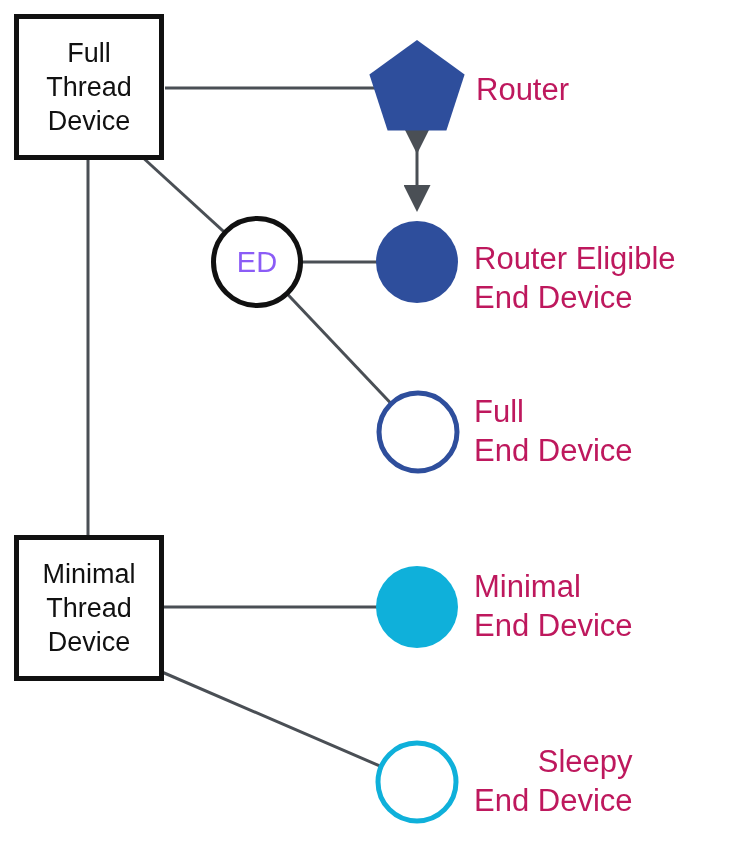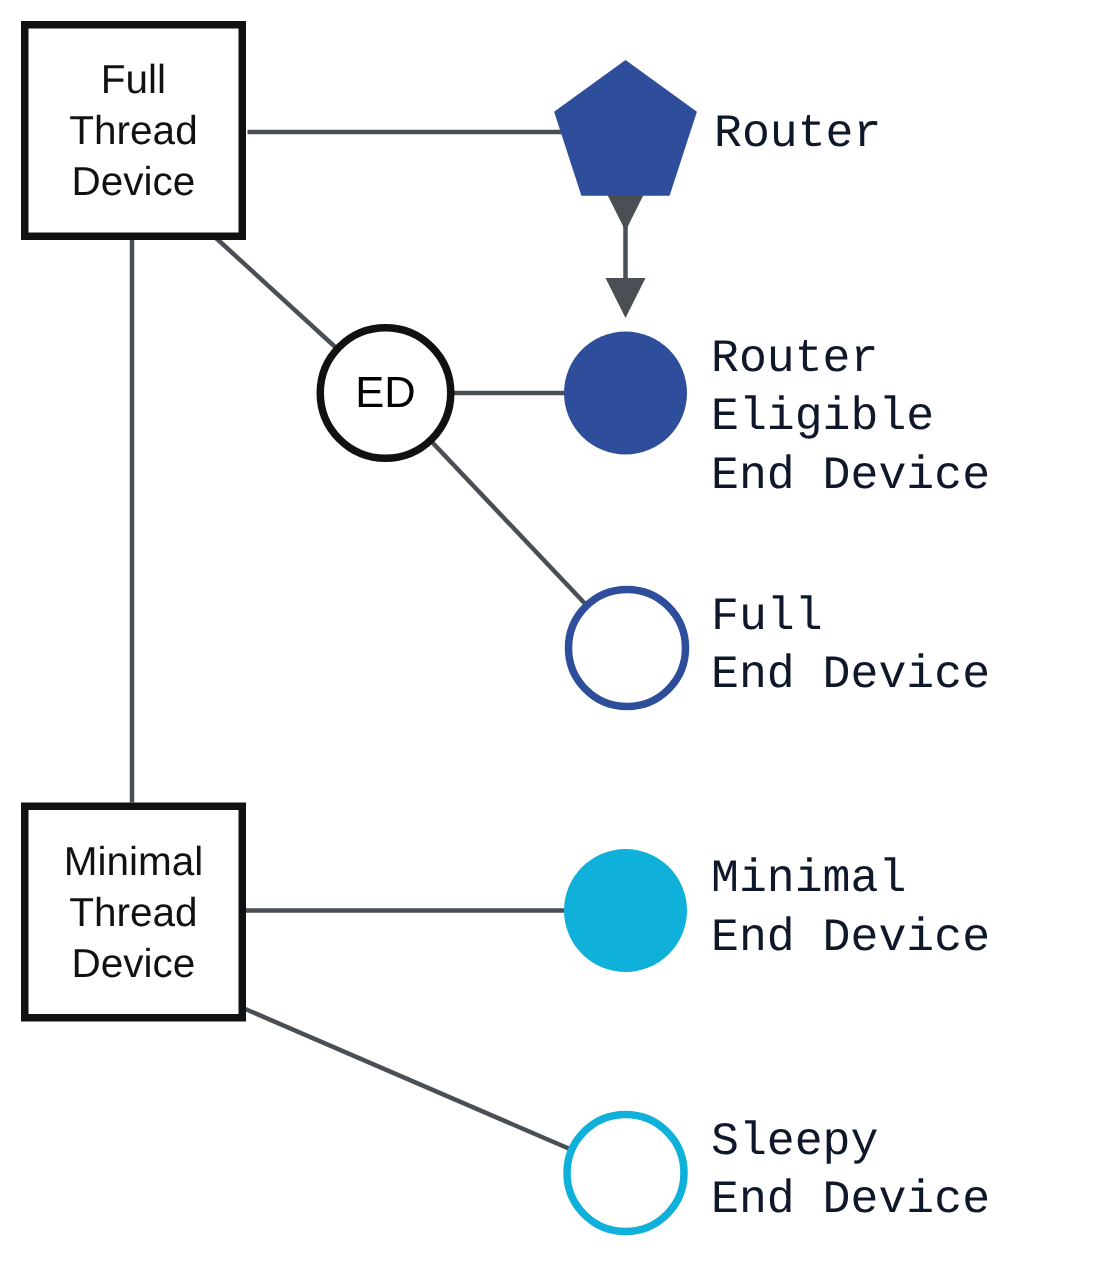"Router" .label { color: #0f172a -> #be185d; font-family: Liberation Mono, monospace -> none }
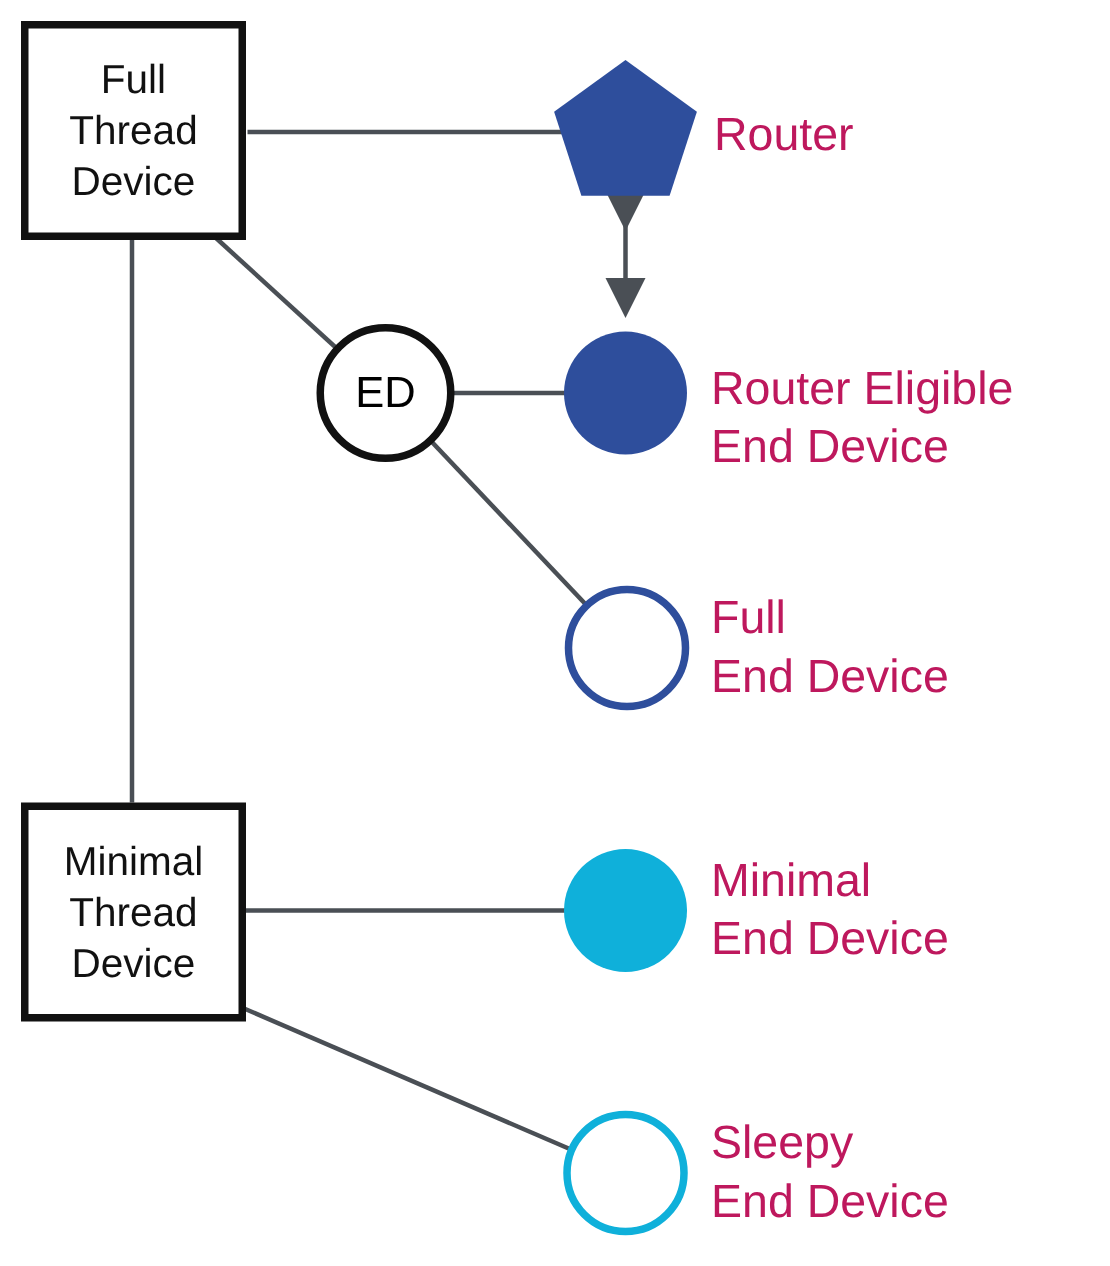"ED" .ed-circle span { color: #000000 -> #8b5cf6 }
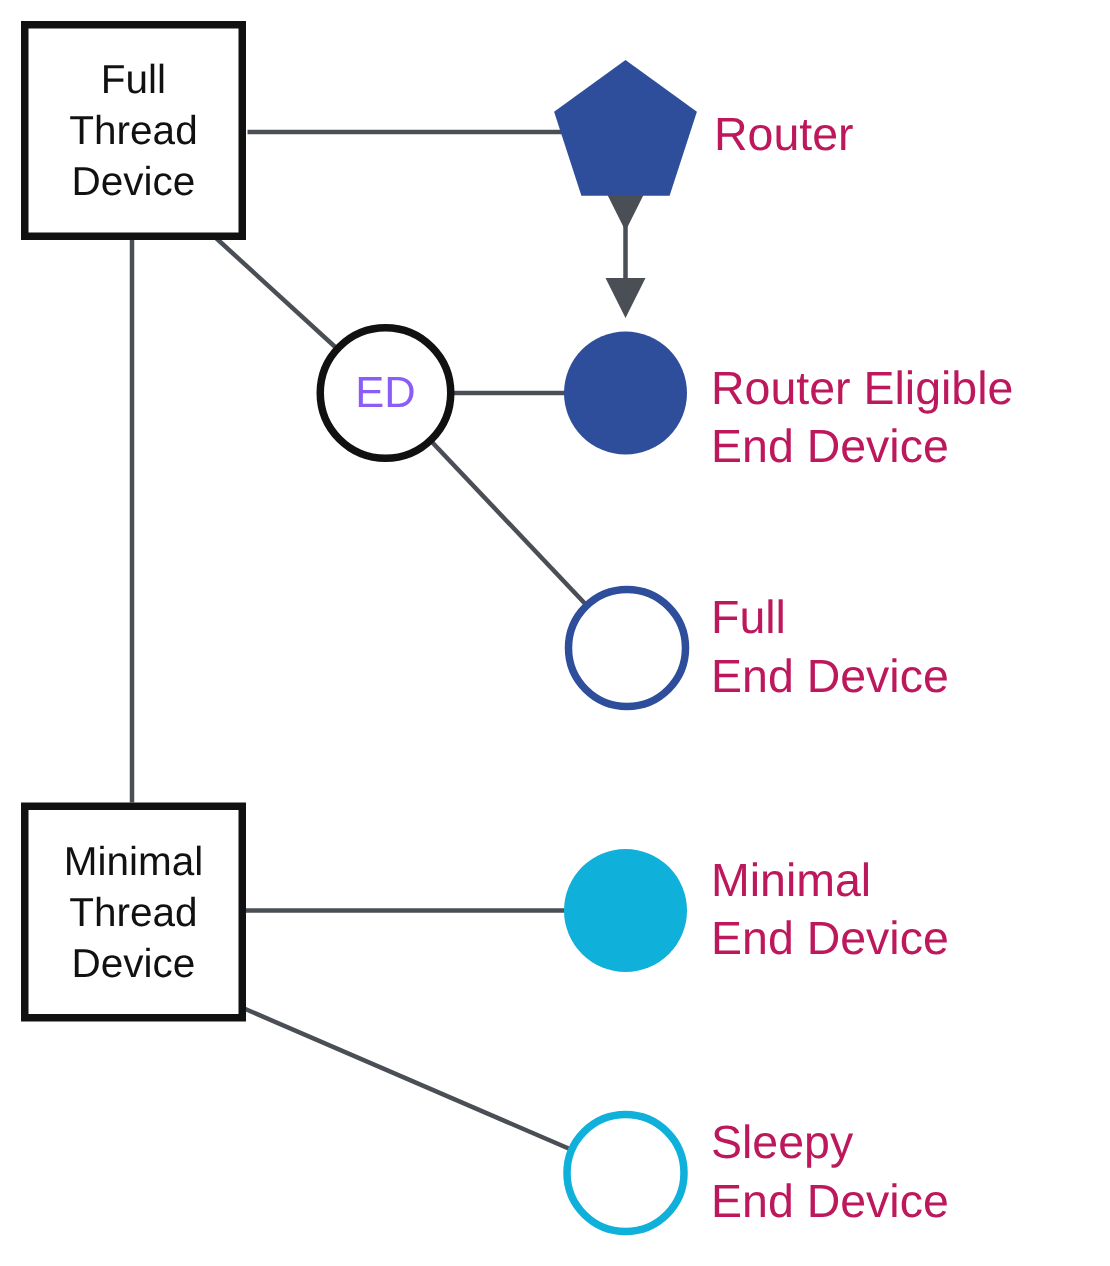"Sleepy" div.label { text-align: none -> right }
